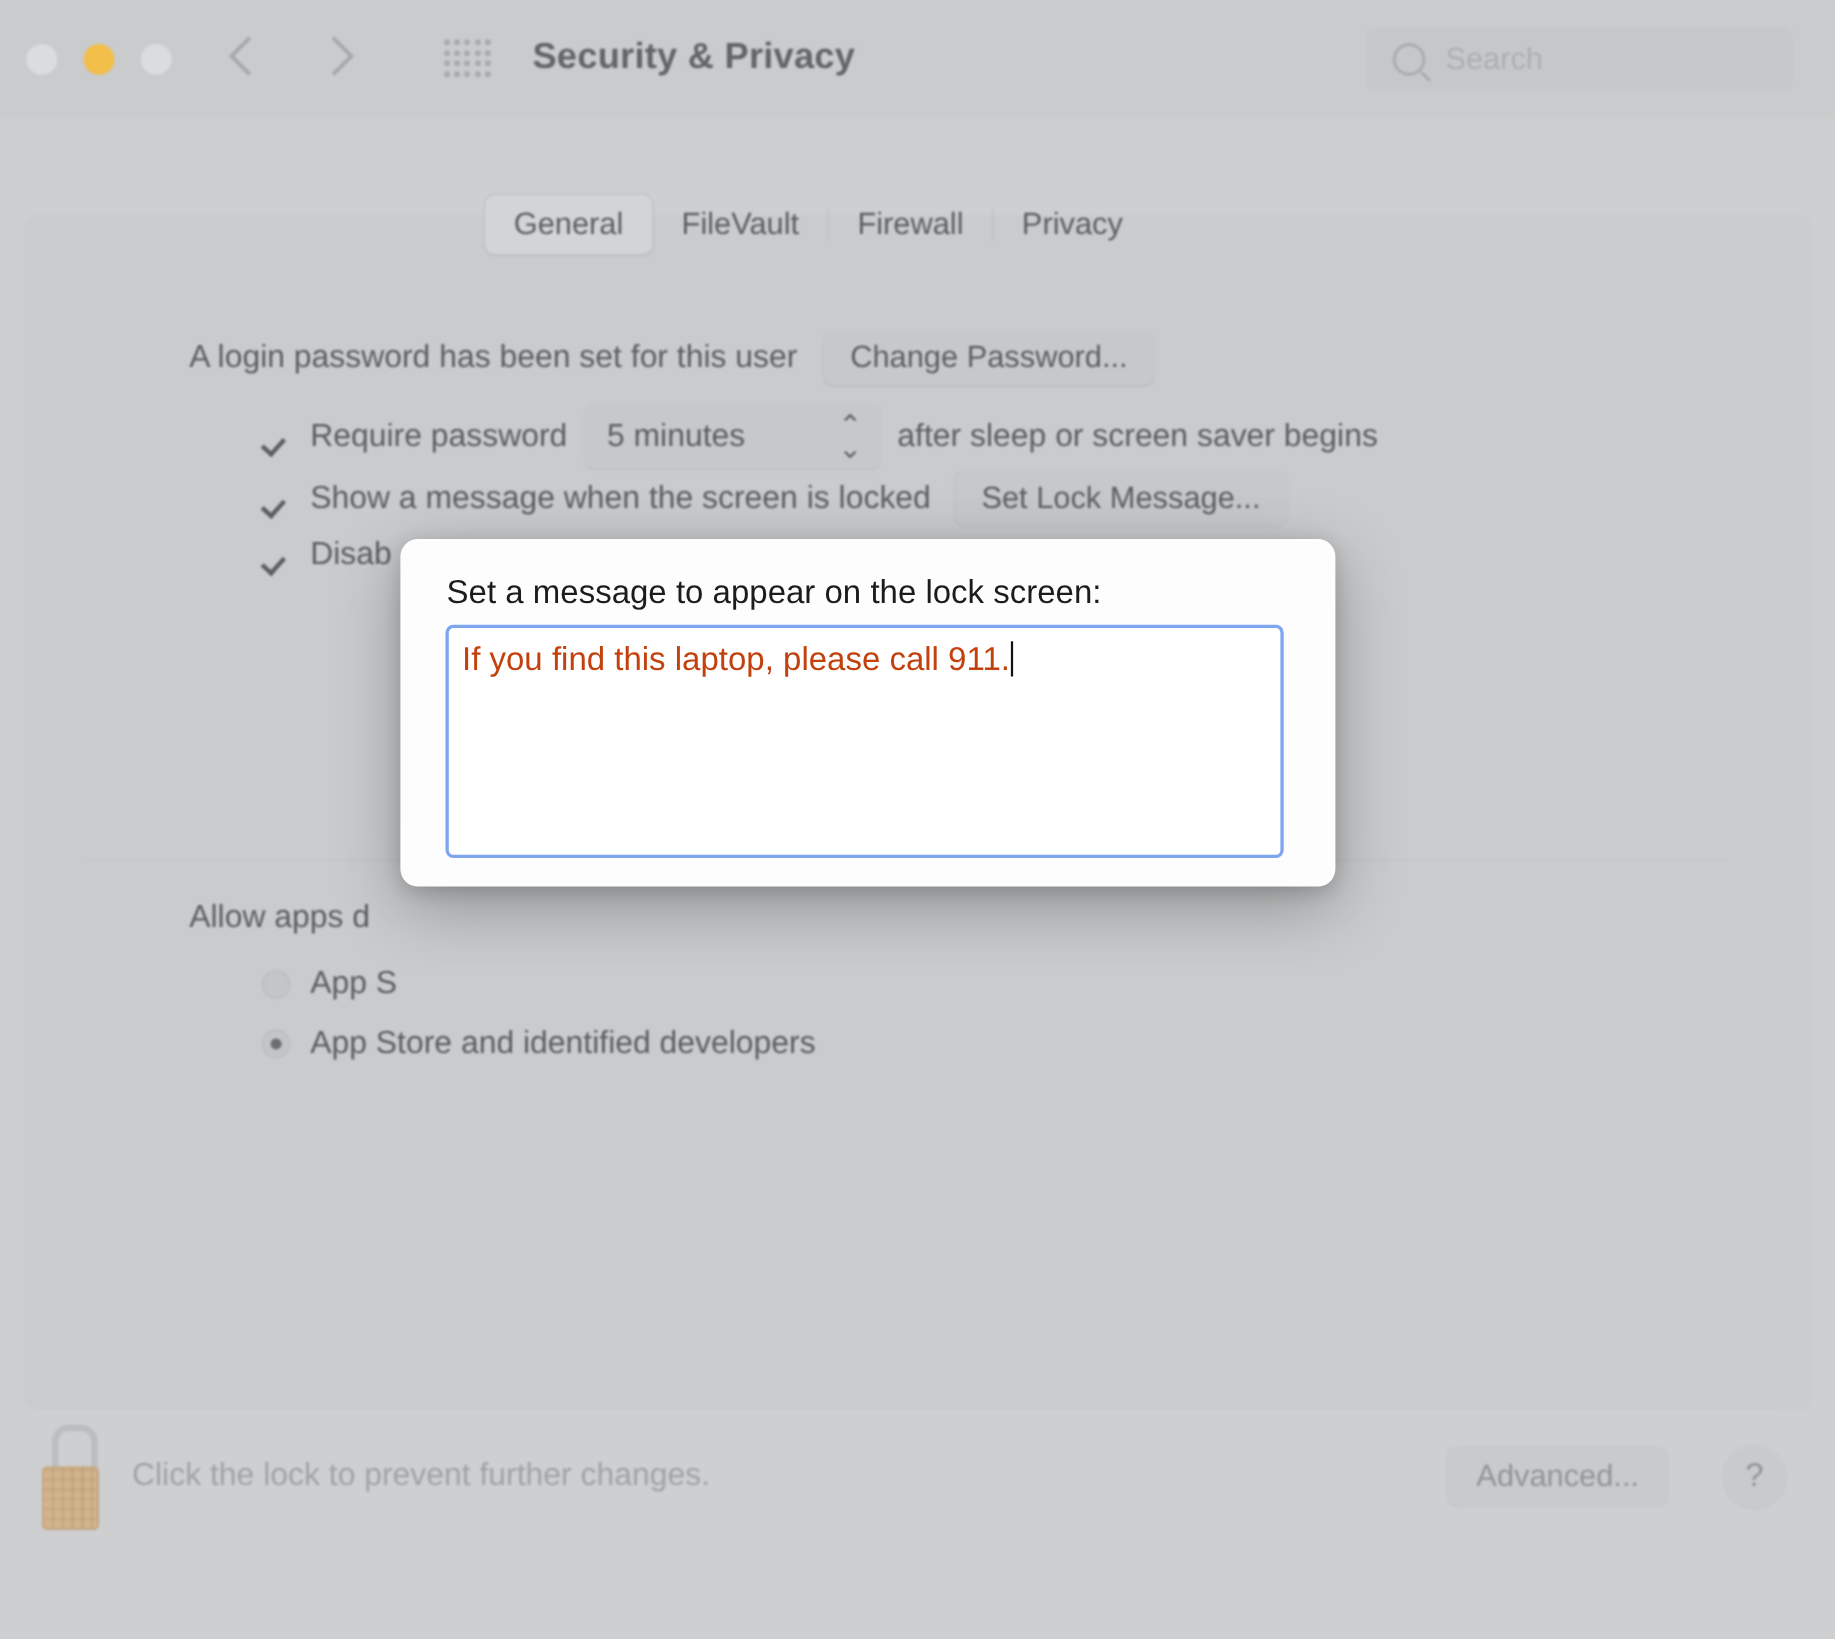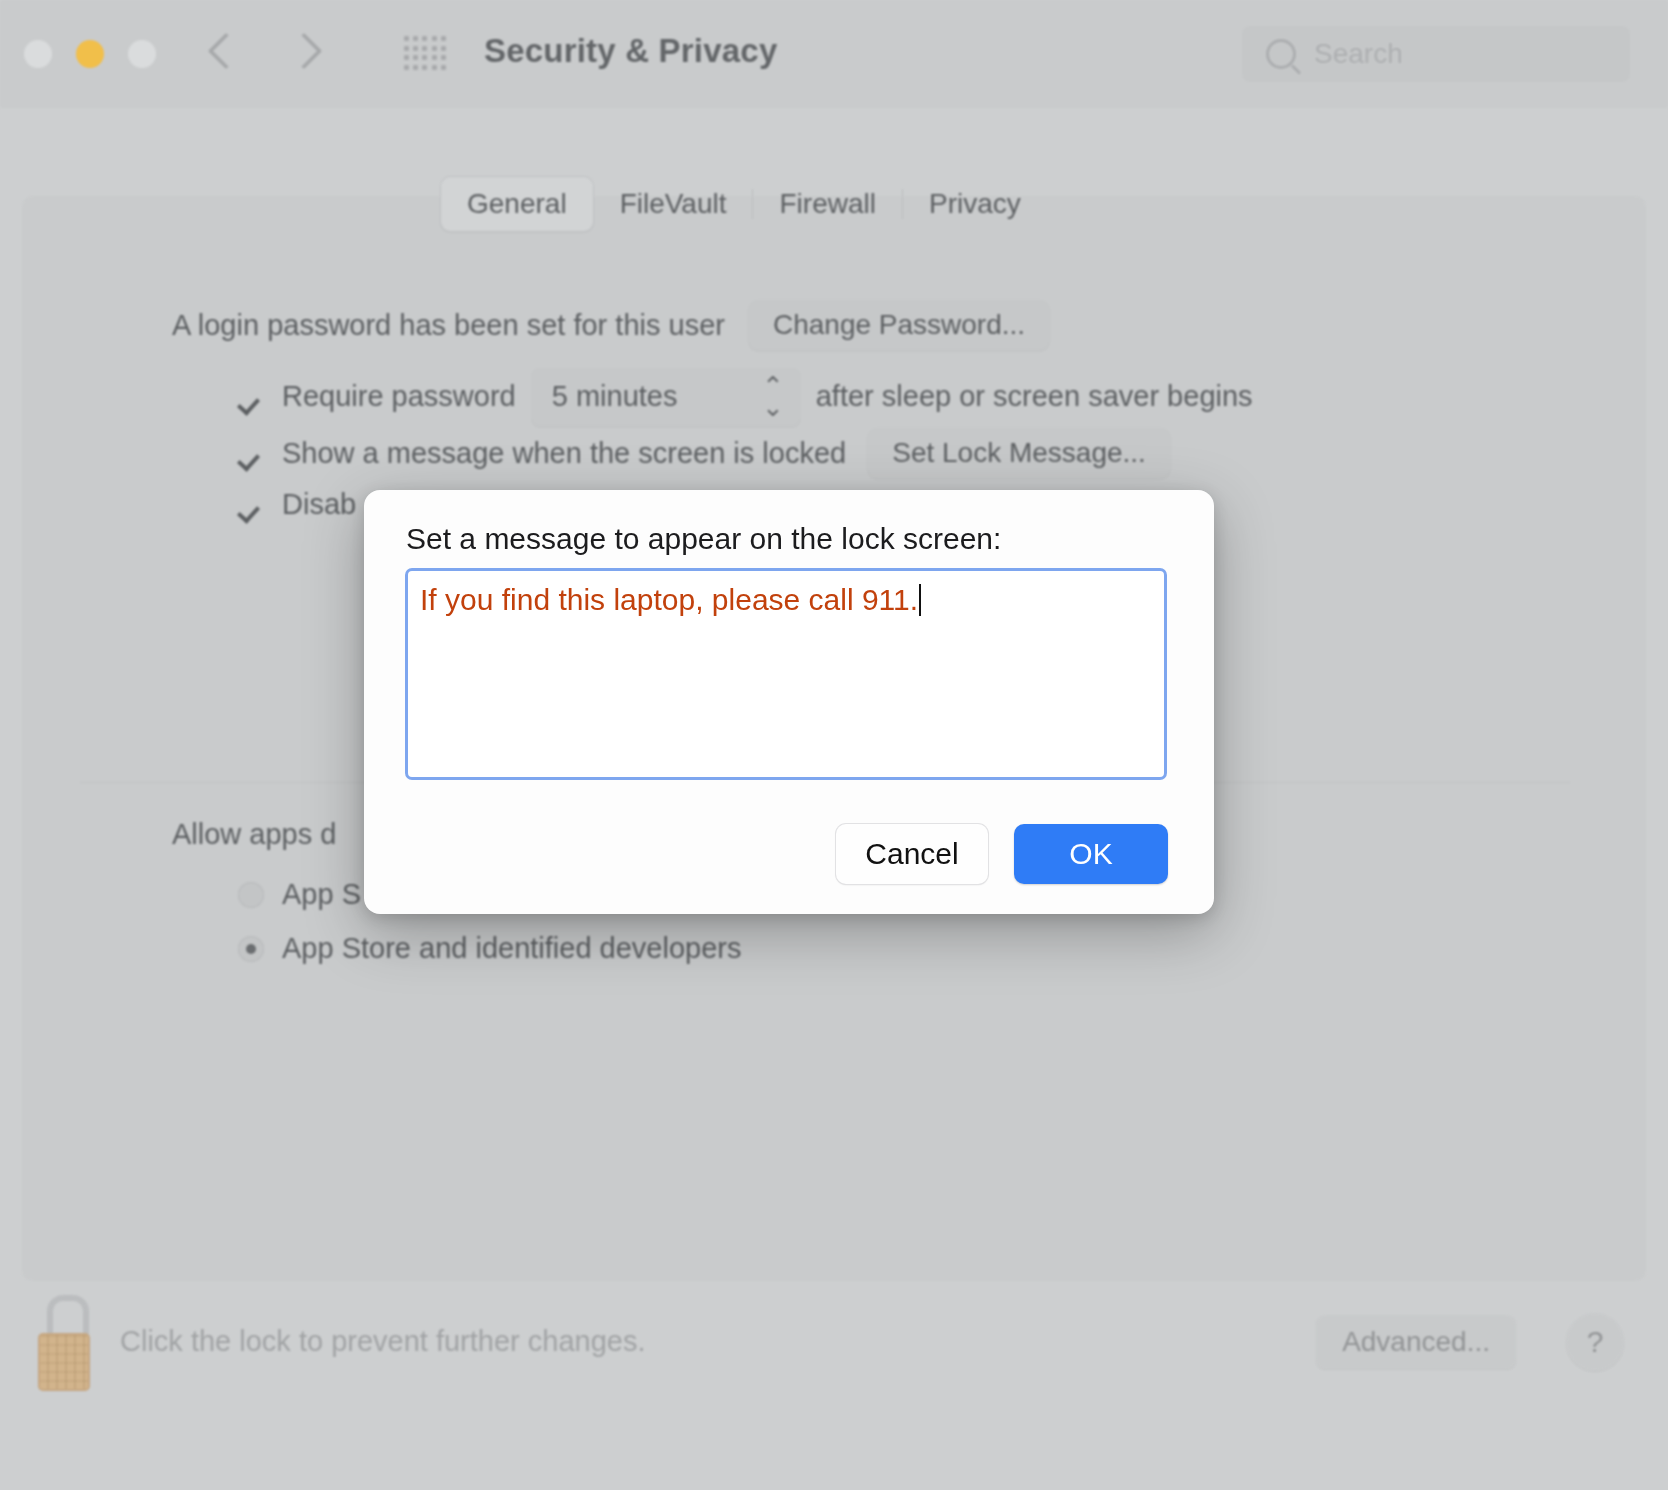"Set a message to appear" .modal { height: 424px -> 316px }
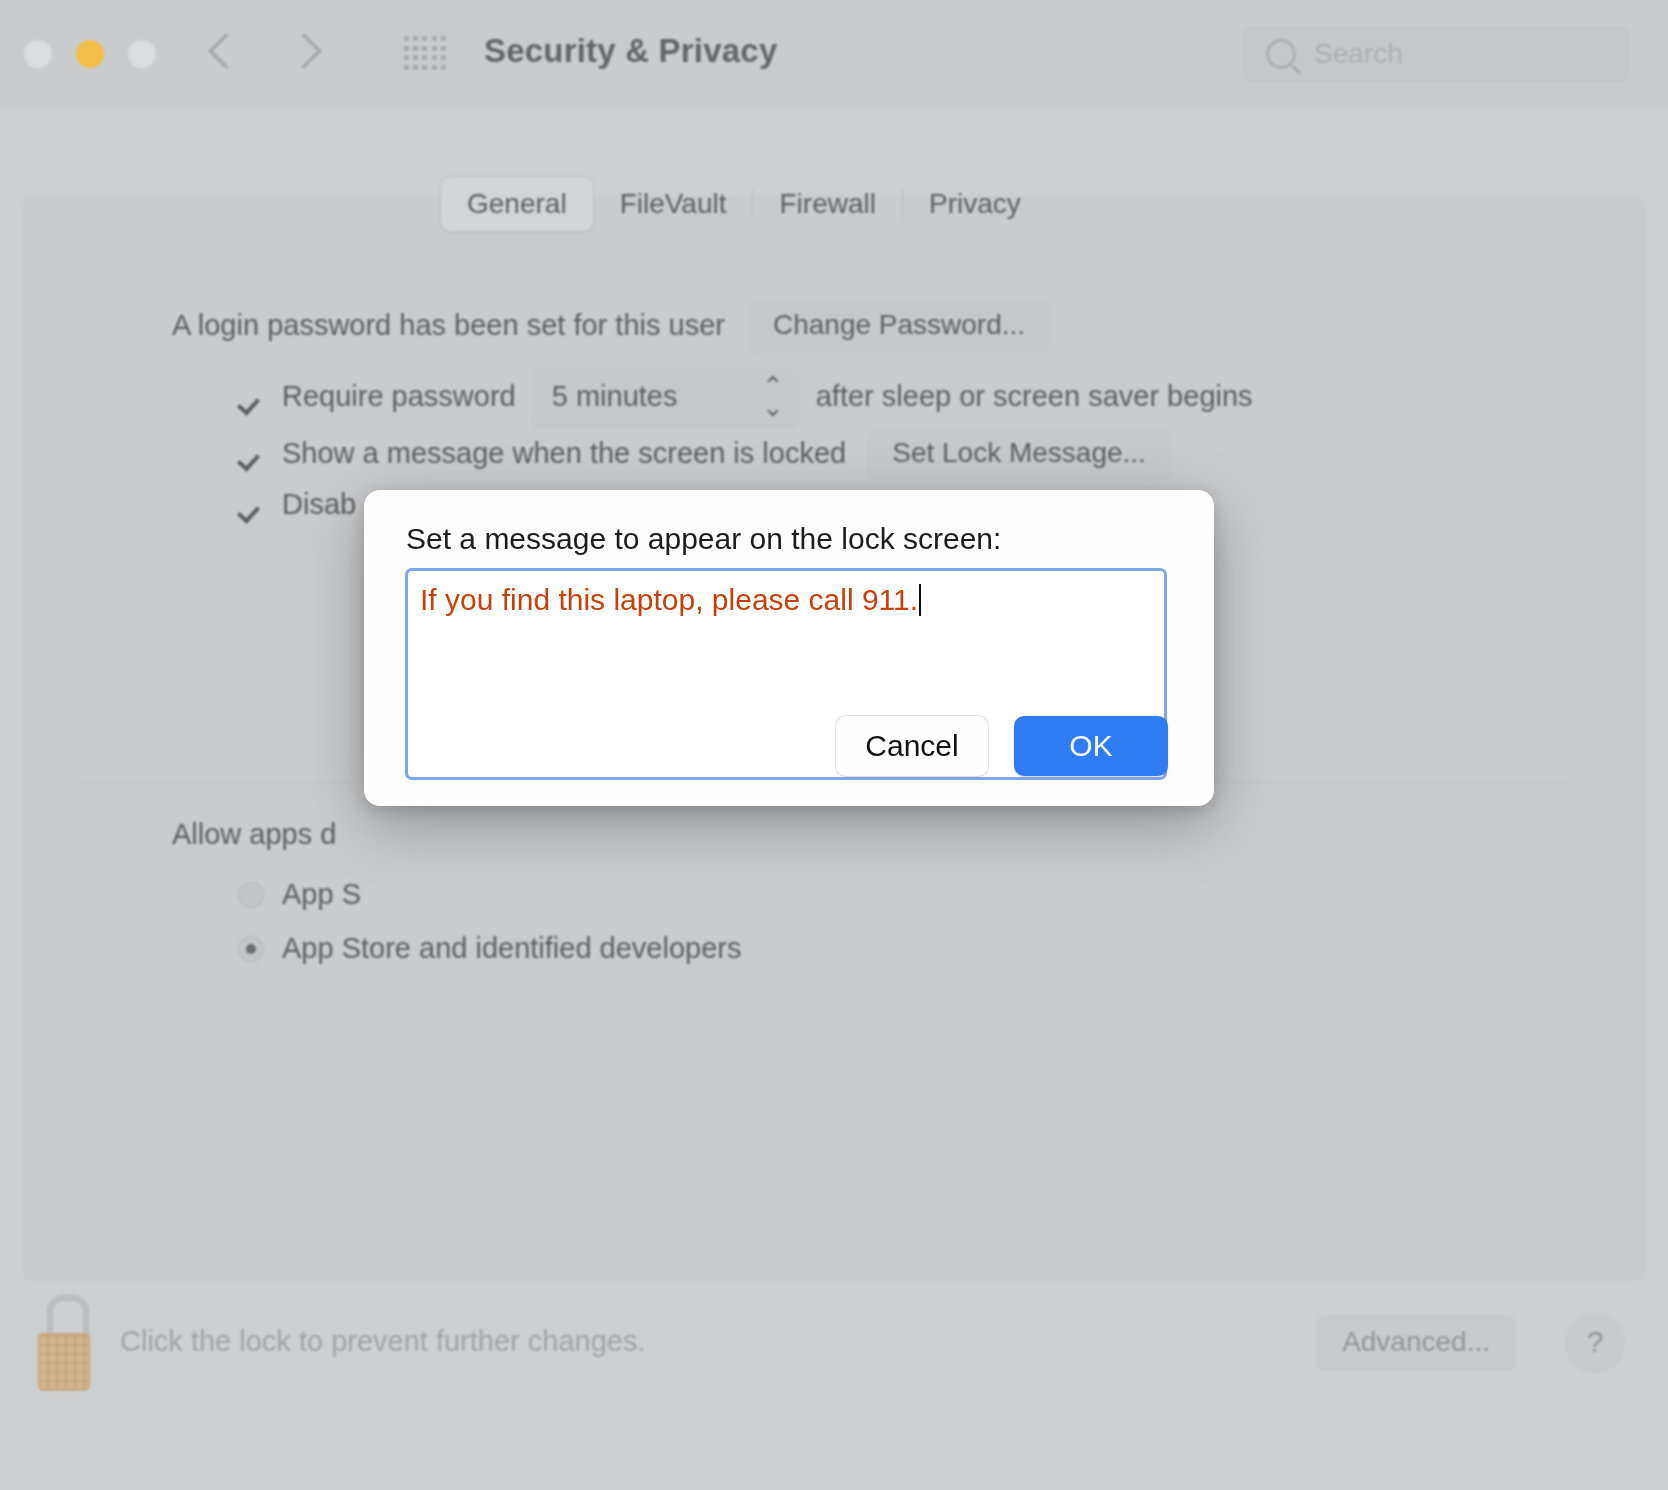"Cancel" div.modal-buttons { html: <div> <div>Cancel</div> <div>OK</div> </div> -> none }
